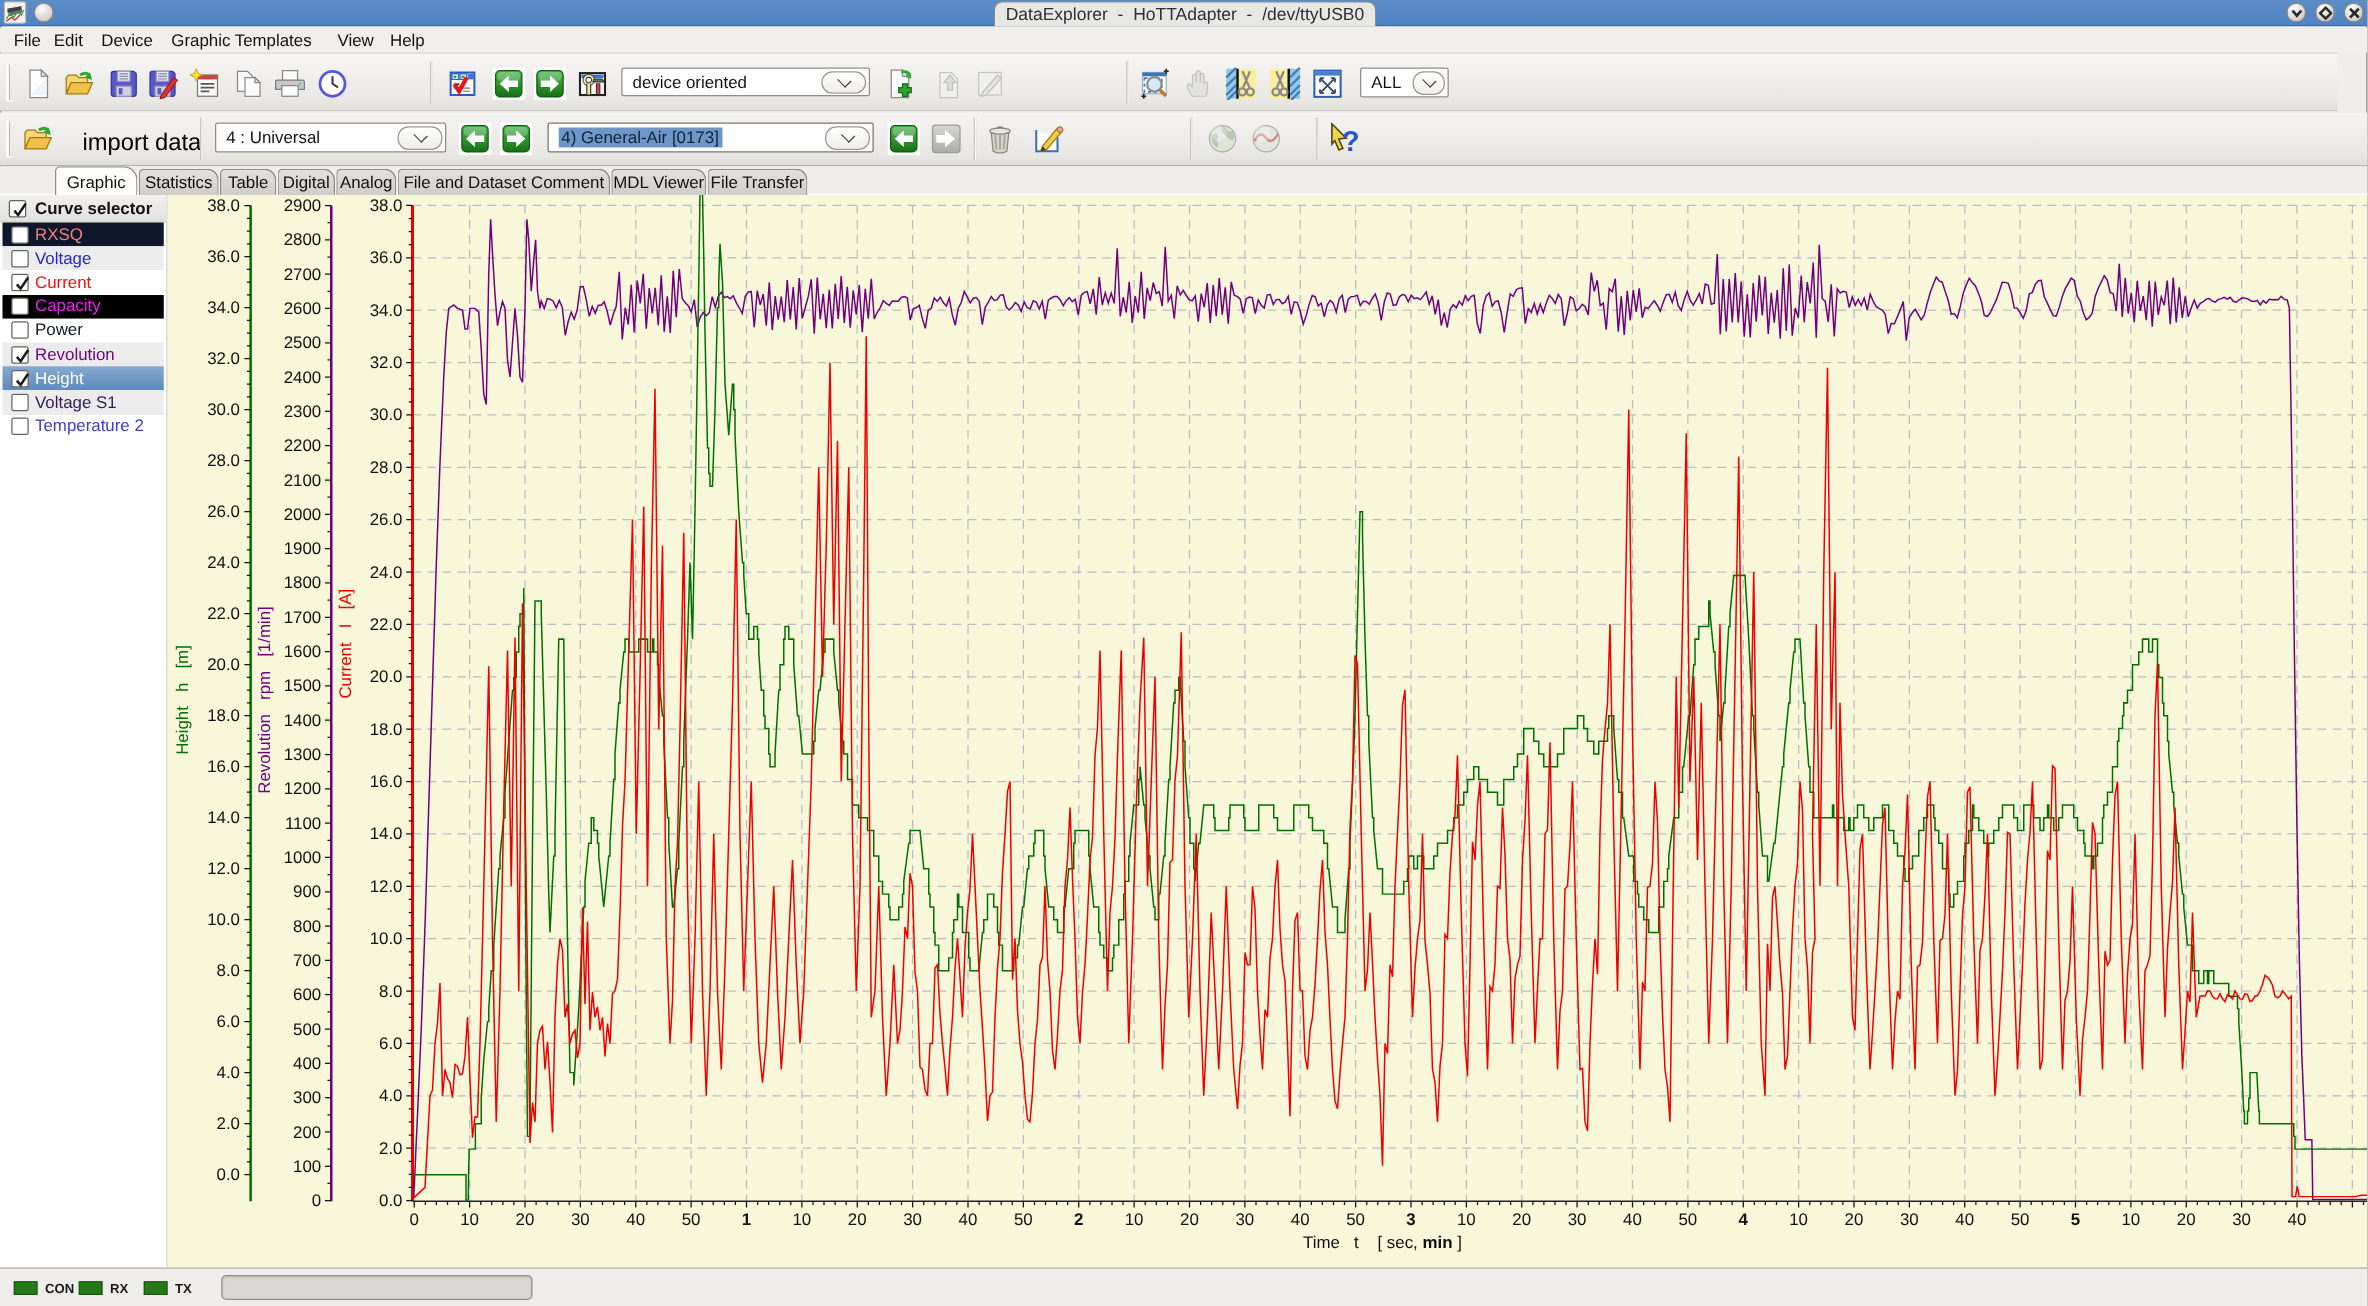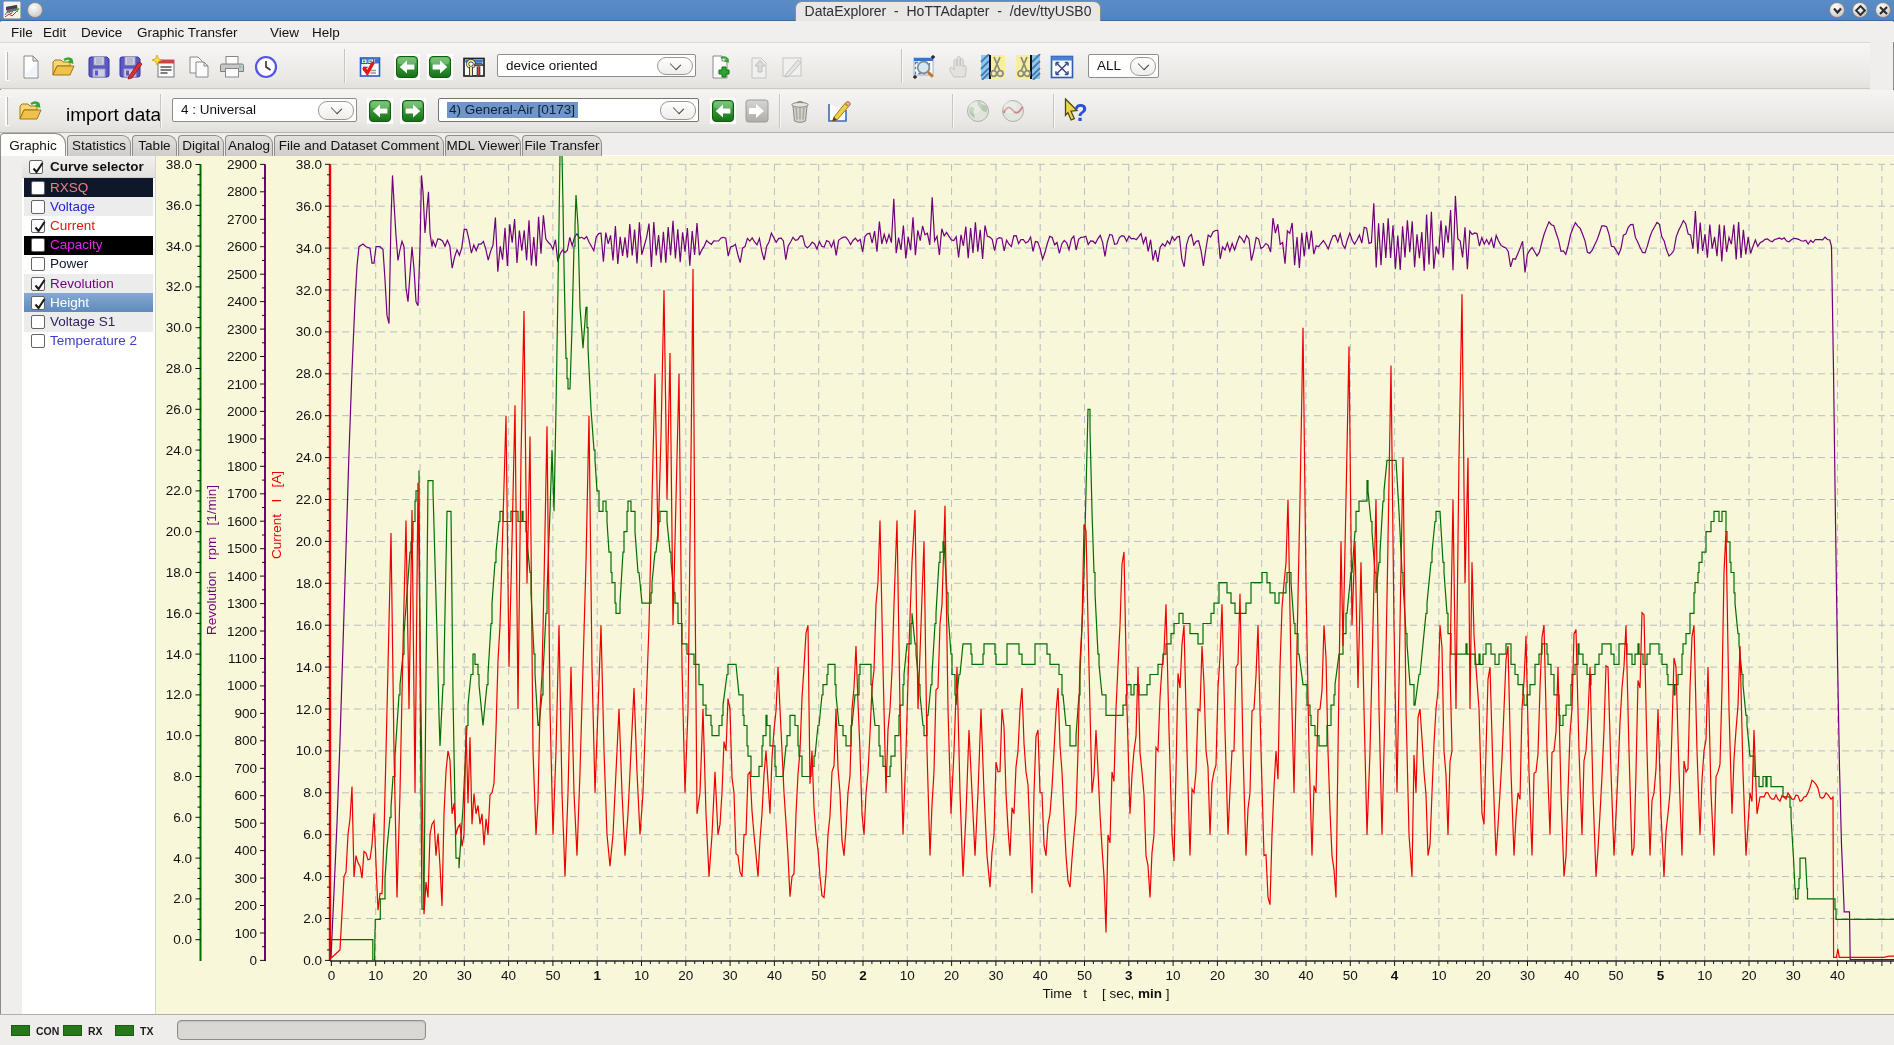"Graphic Transfer" span { text: Transfer -> Templates }
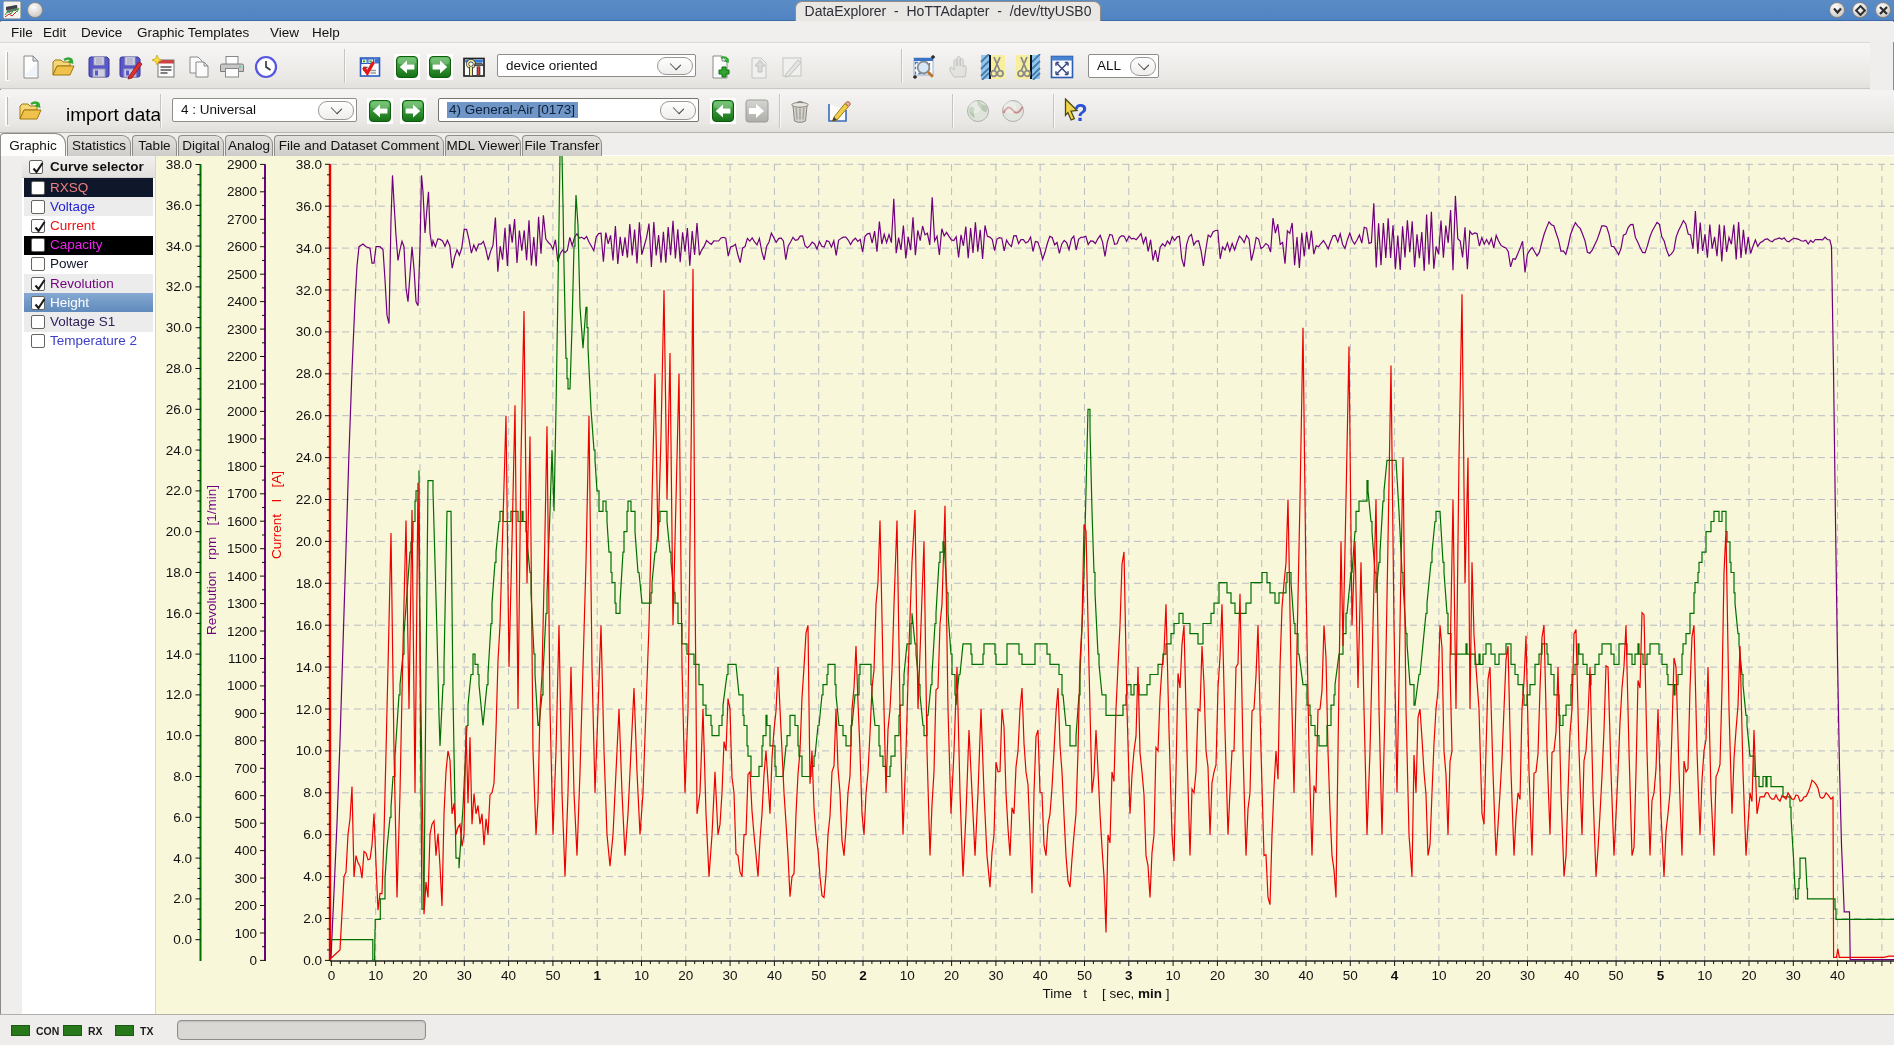"Graphic" .tab { margin-left: none -> 44px }
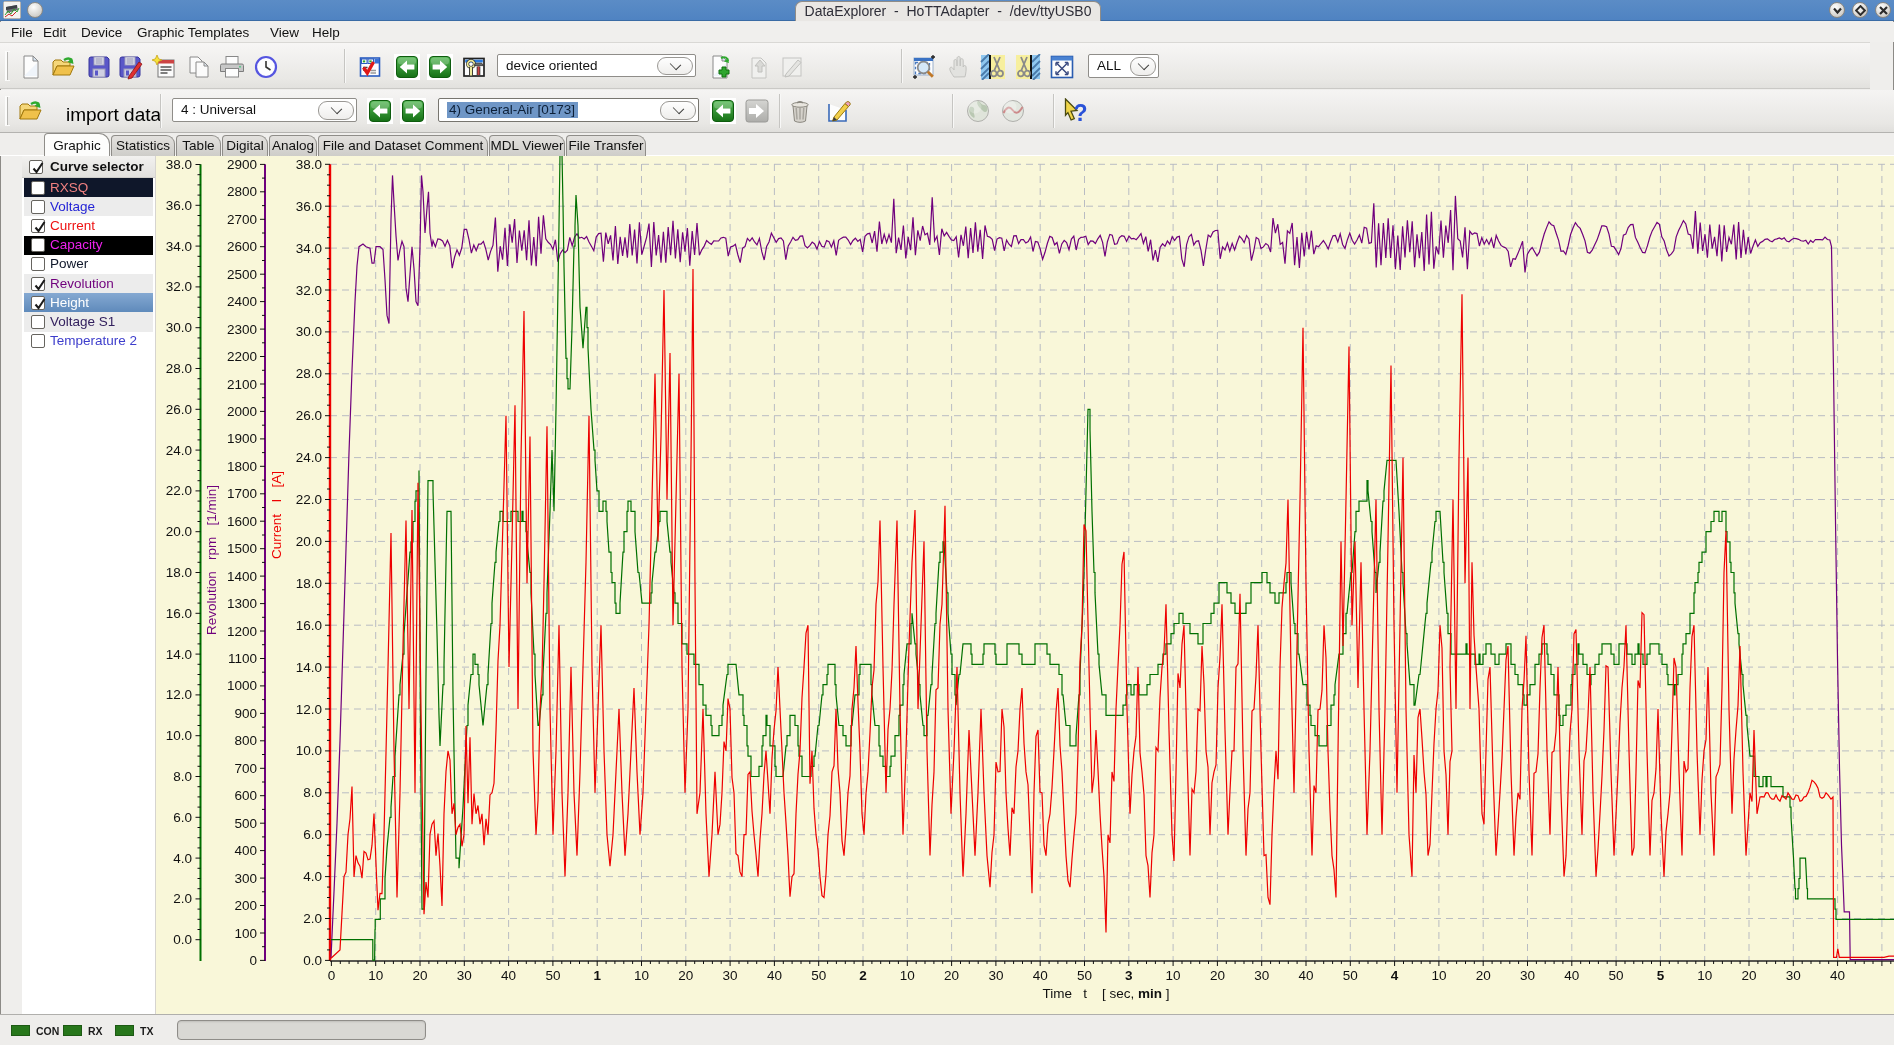"Curve selector" #lpanel { margin-left: 22px -> none }
